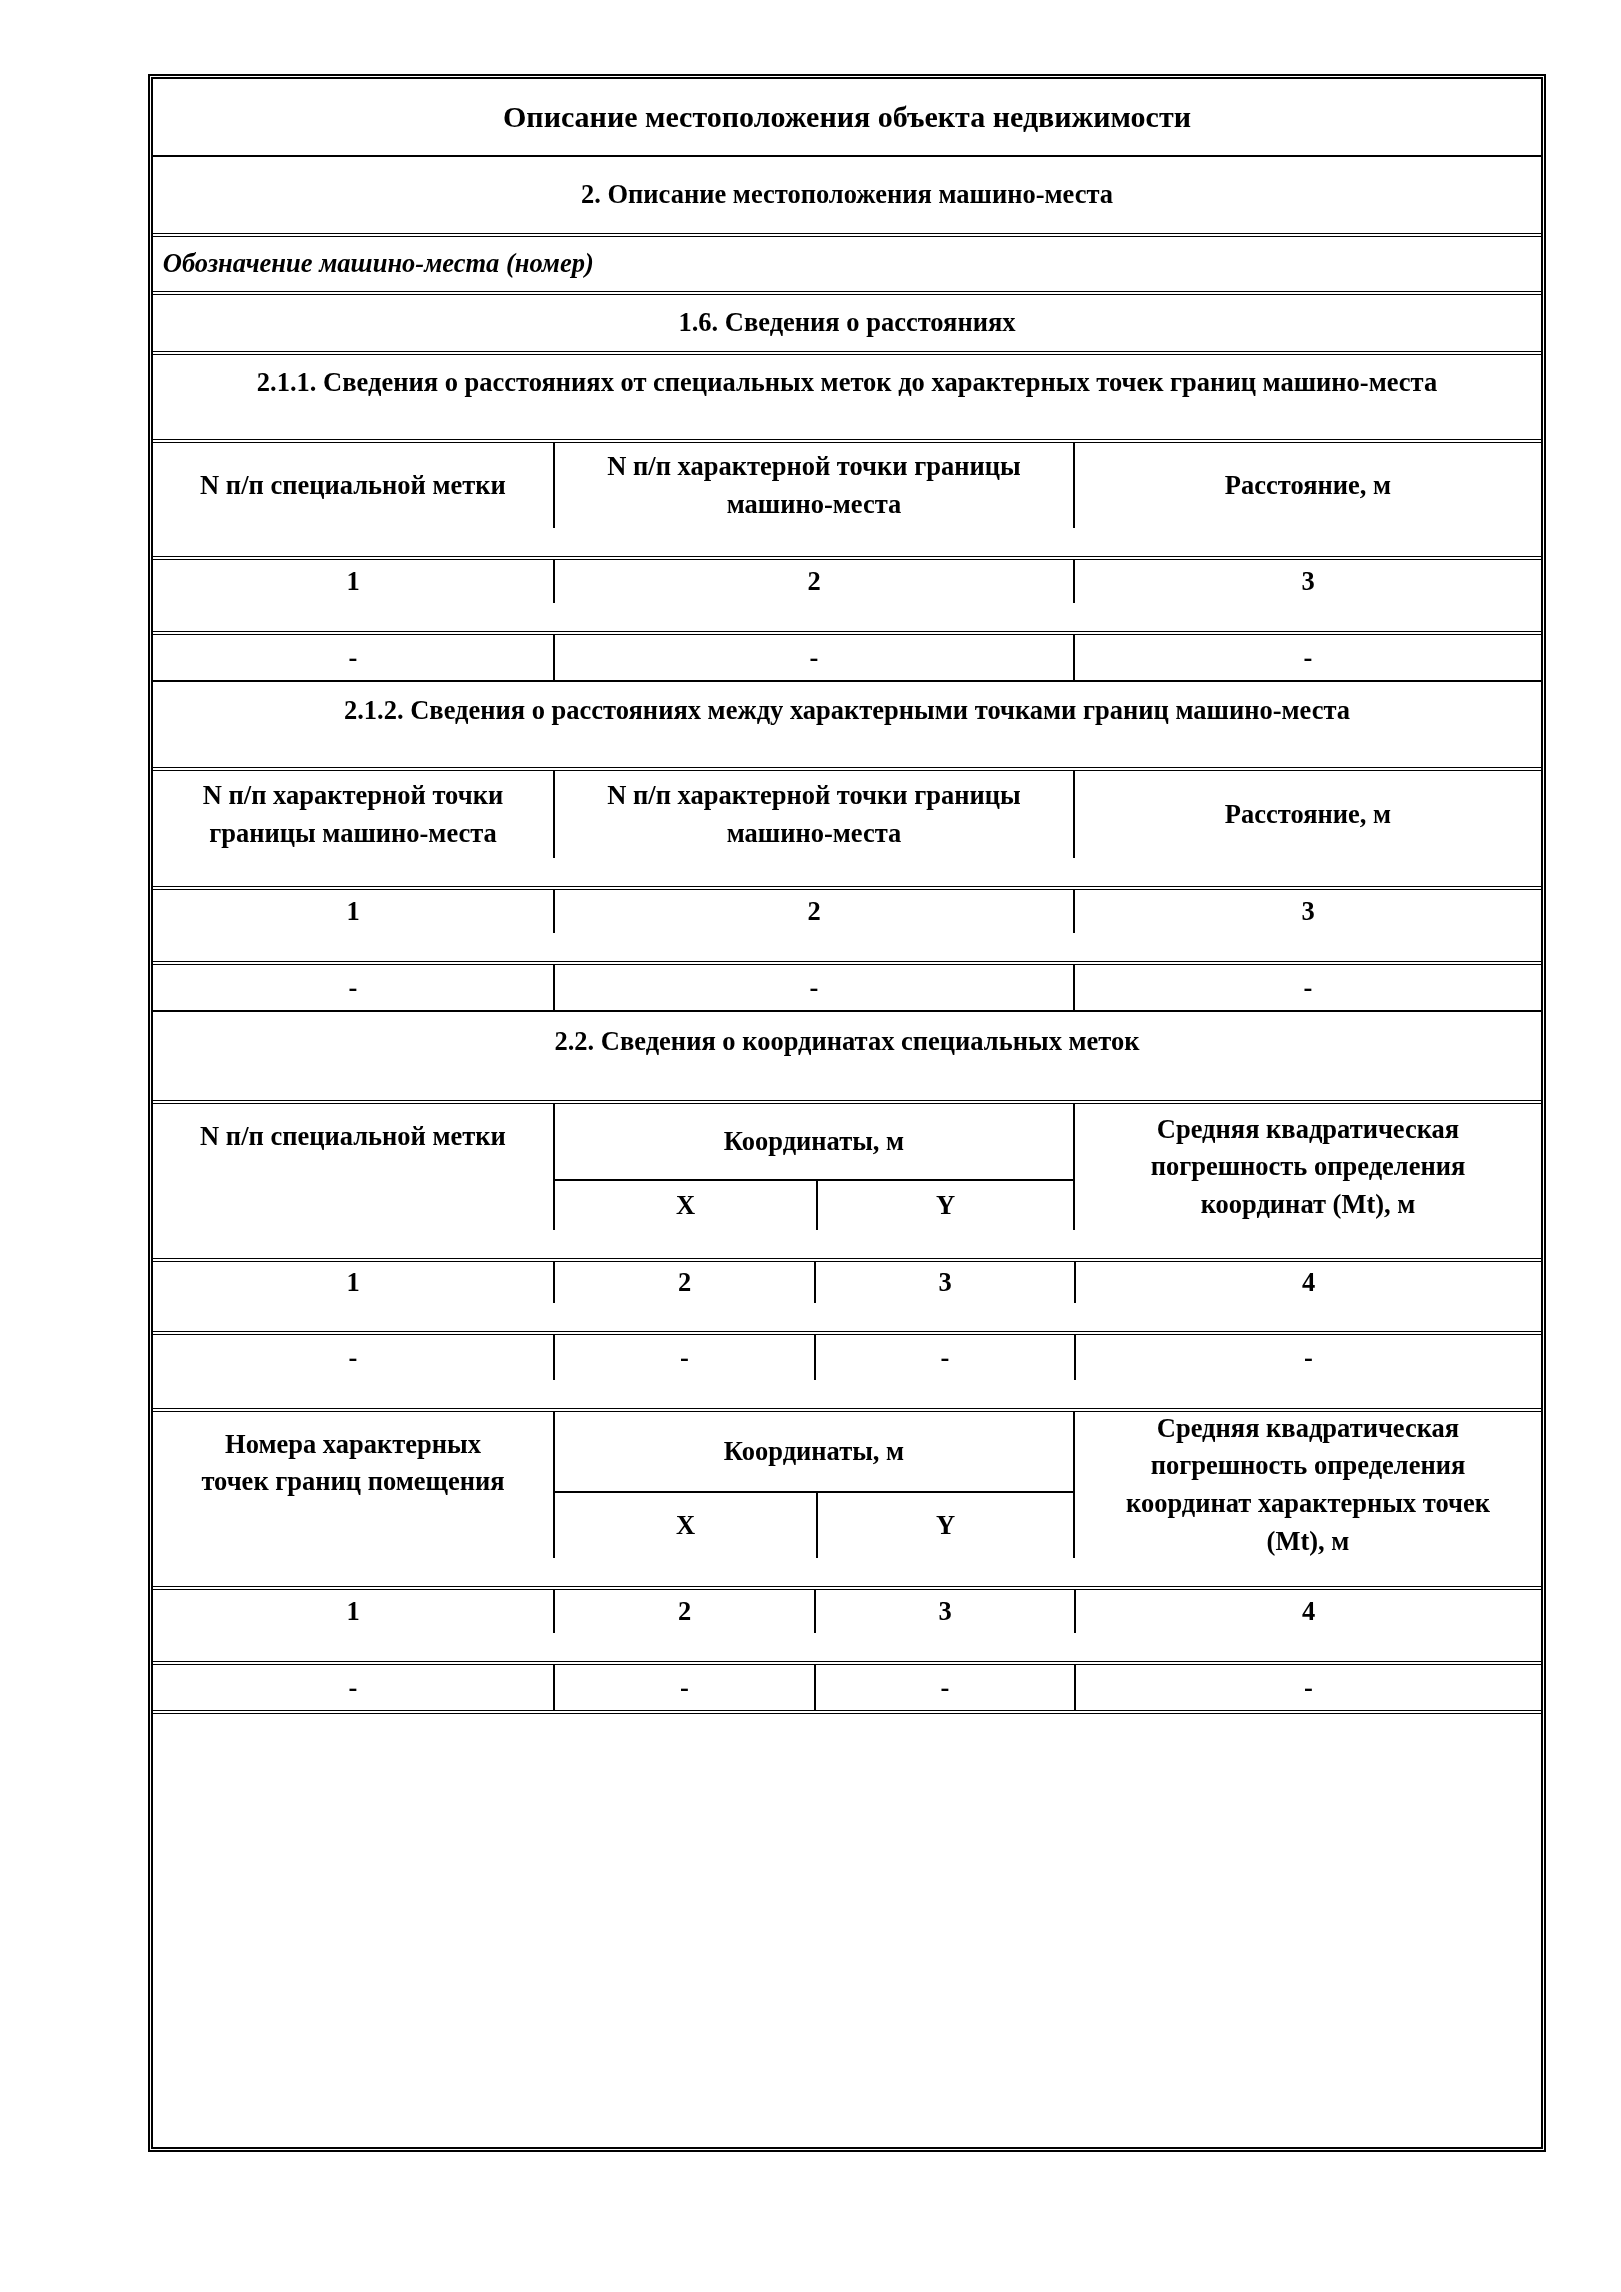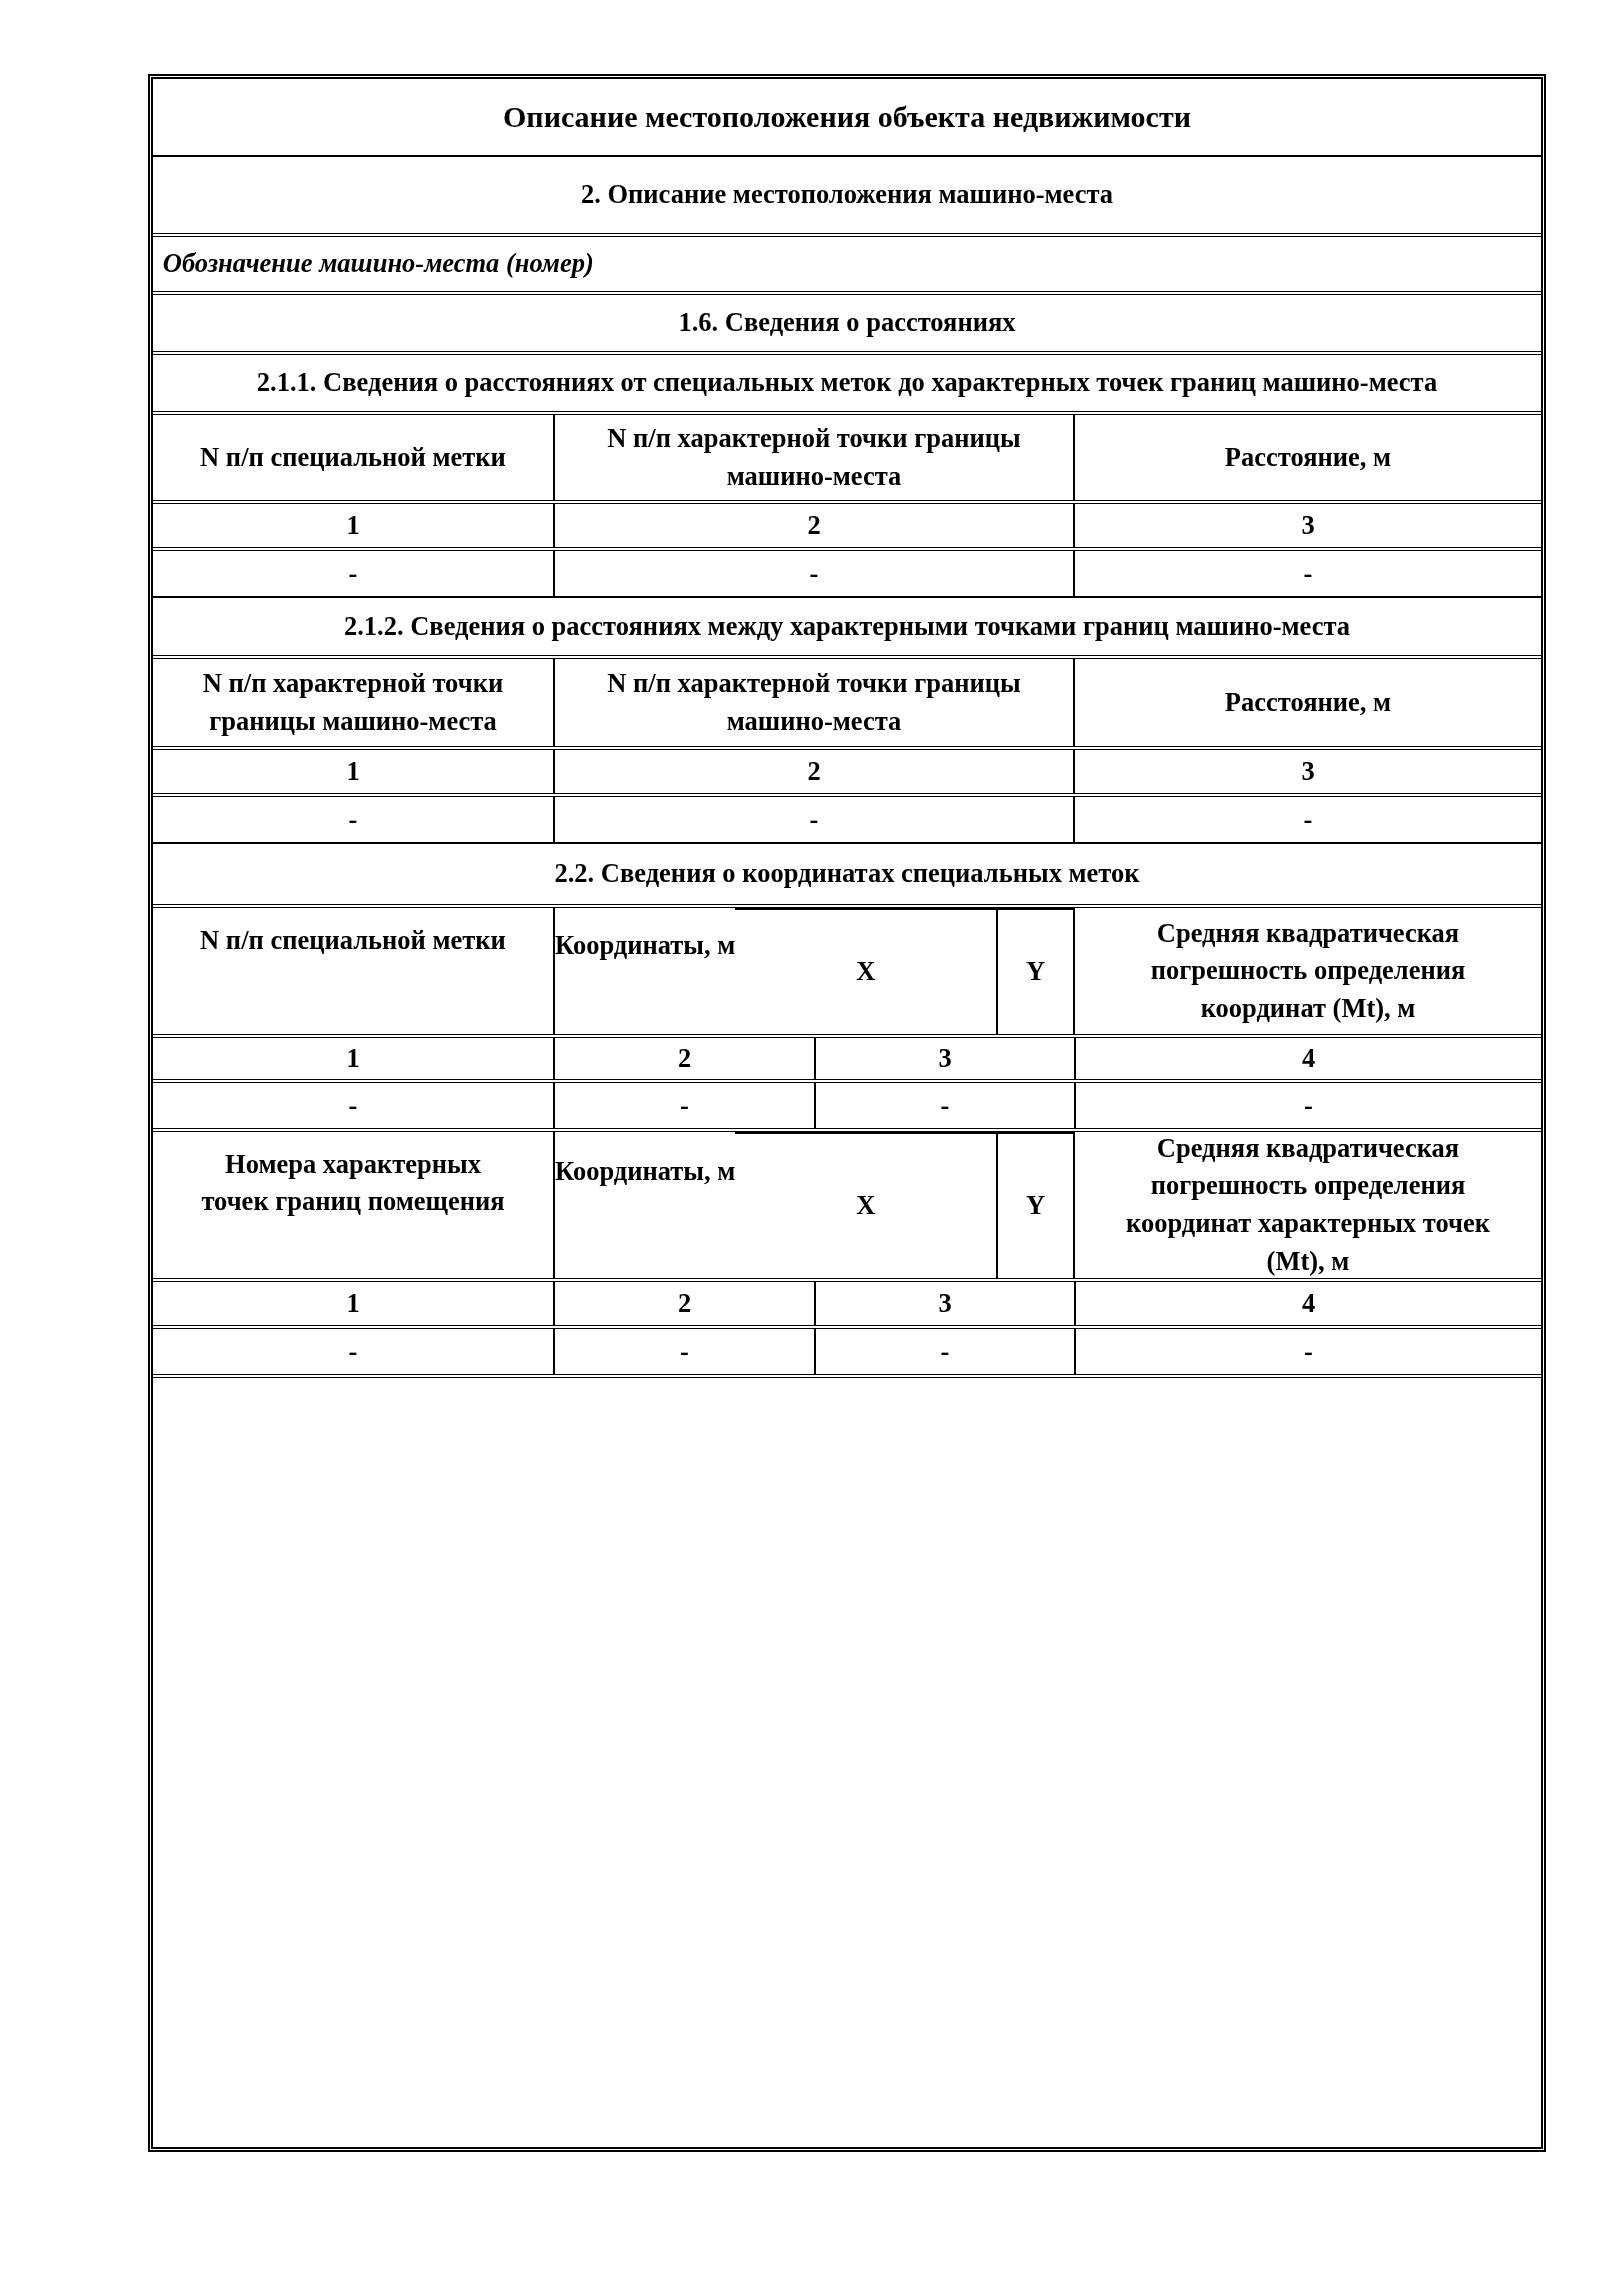"N п/п специальной метки" .cells { margin-top: none -> 28px }
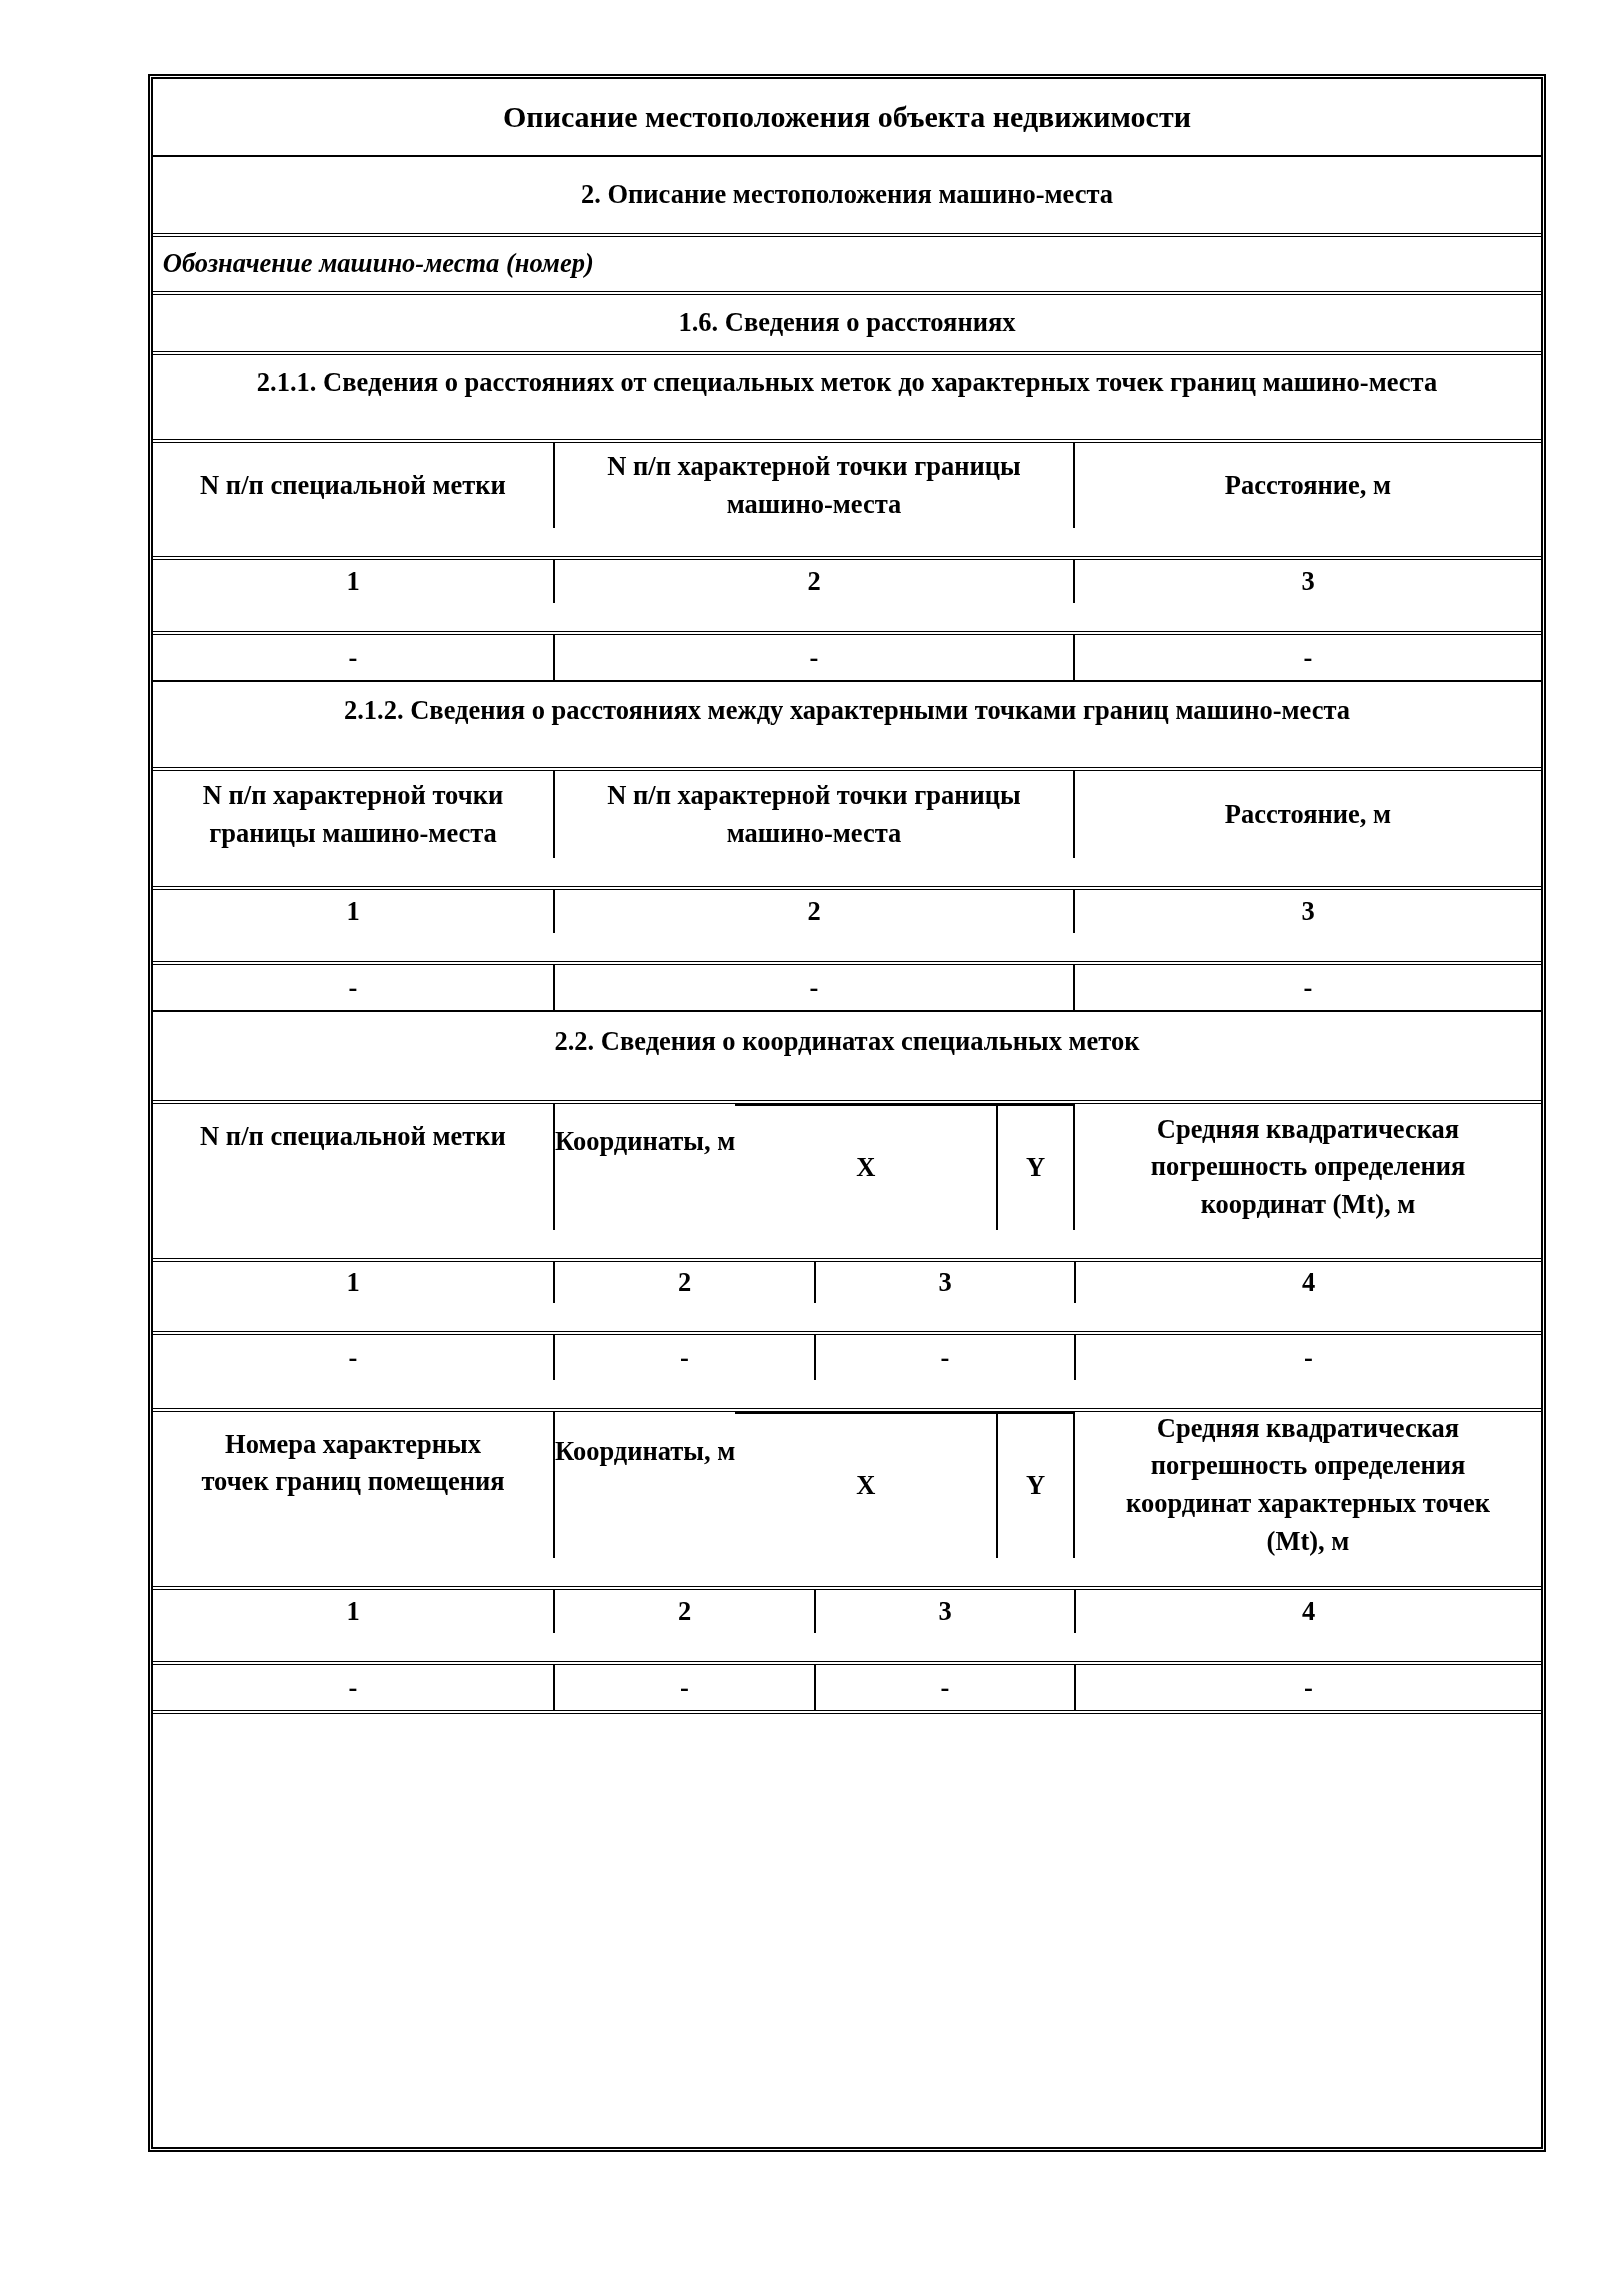"Координаты, м" .mid { flex-direction: row -> column }
